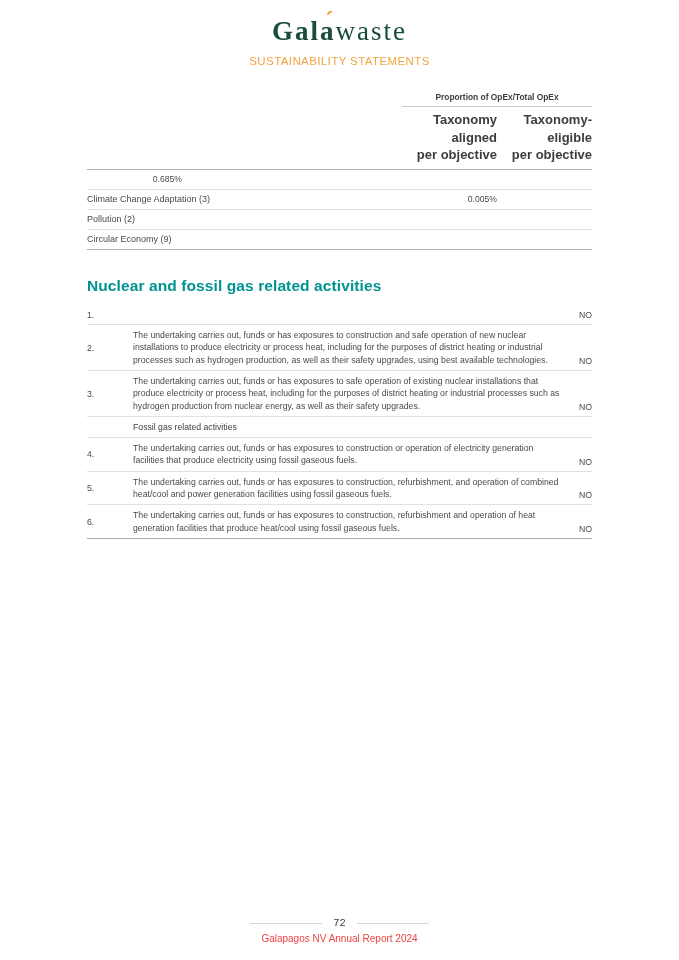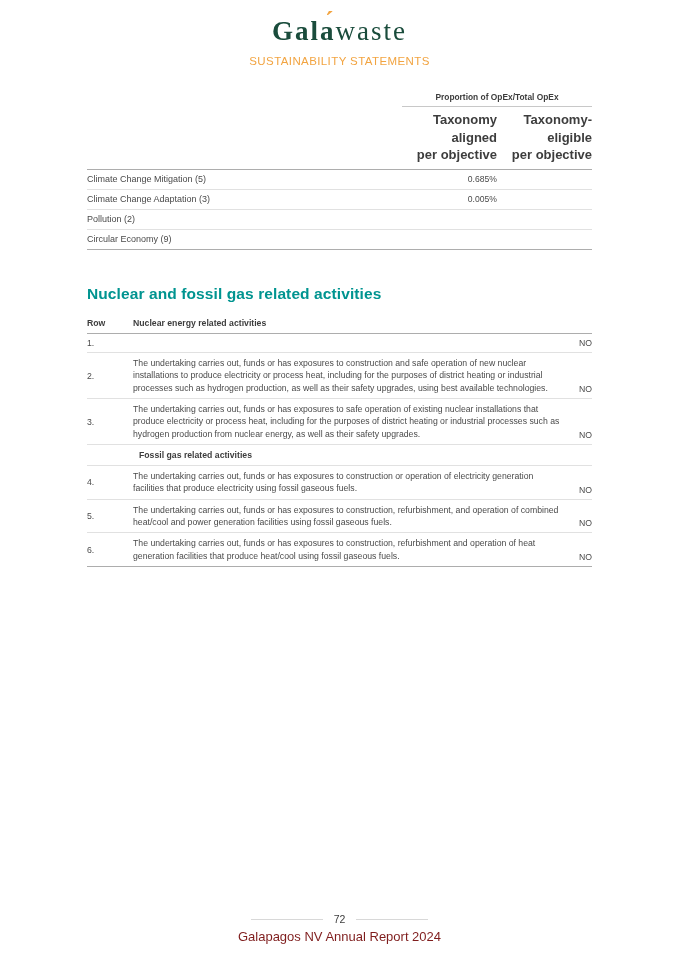"Climate Change Mitigation (5)" div.opex-label { html: <div>Climate Change Mitigation (5)</div> -> none }
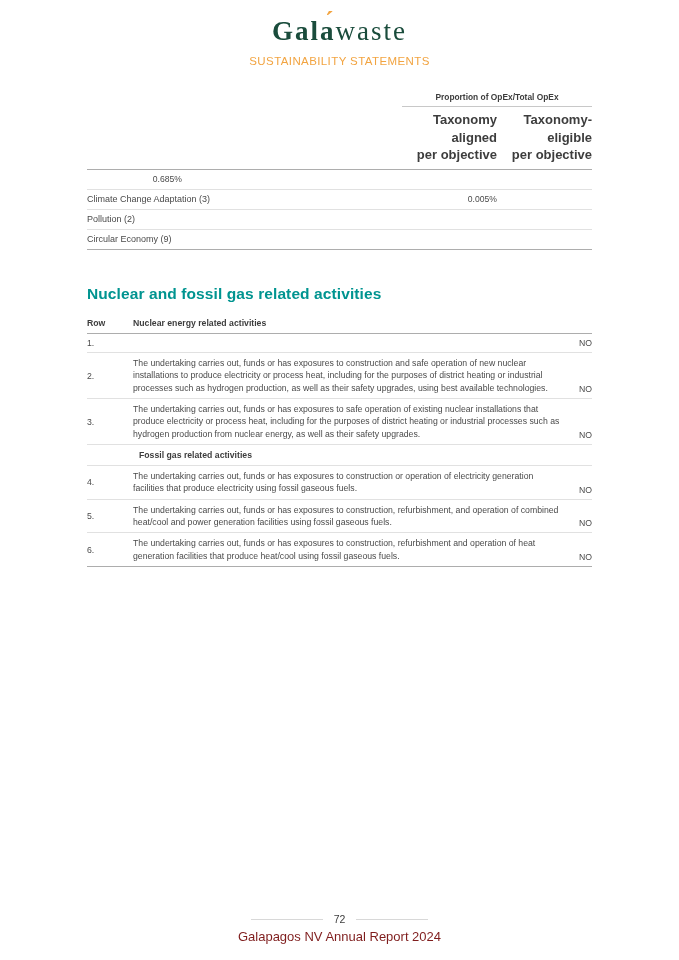"Nuclear and fossil gas related" .section-title { margin-top: 35px -> 27px }
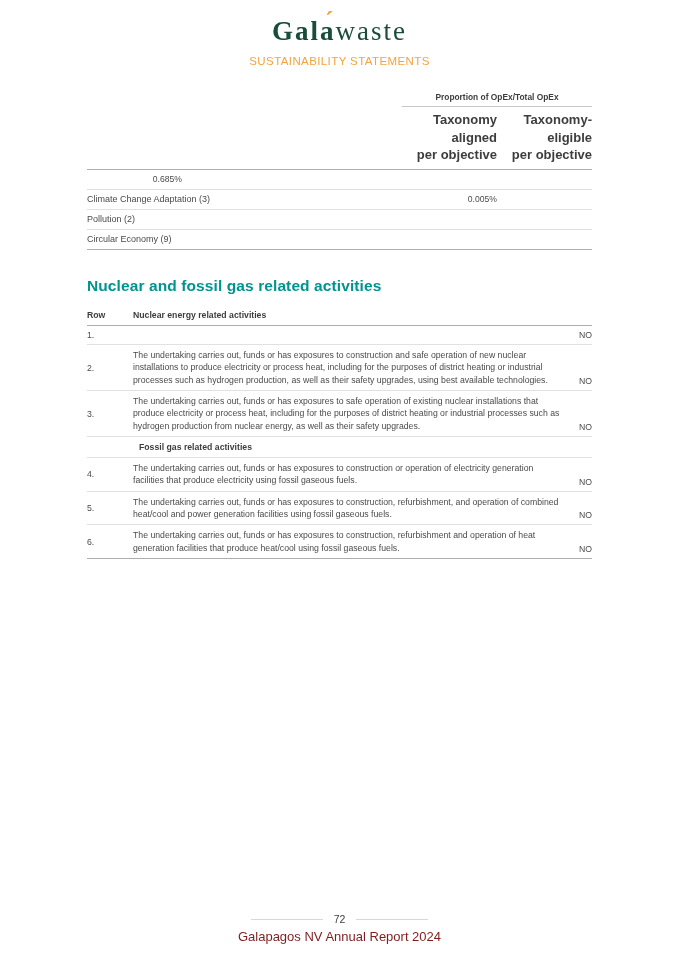"Row" div.act-head { html: <div> <div>Row</div> <div>Nuclear energy related activities</div> </div> -> none }
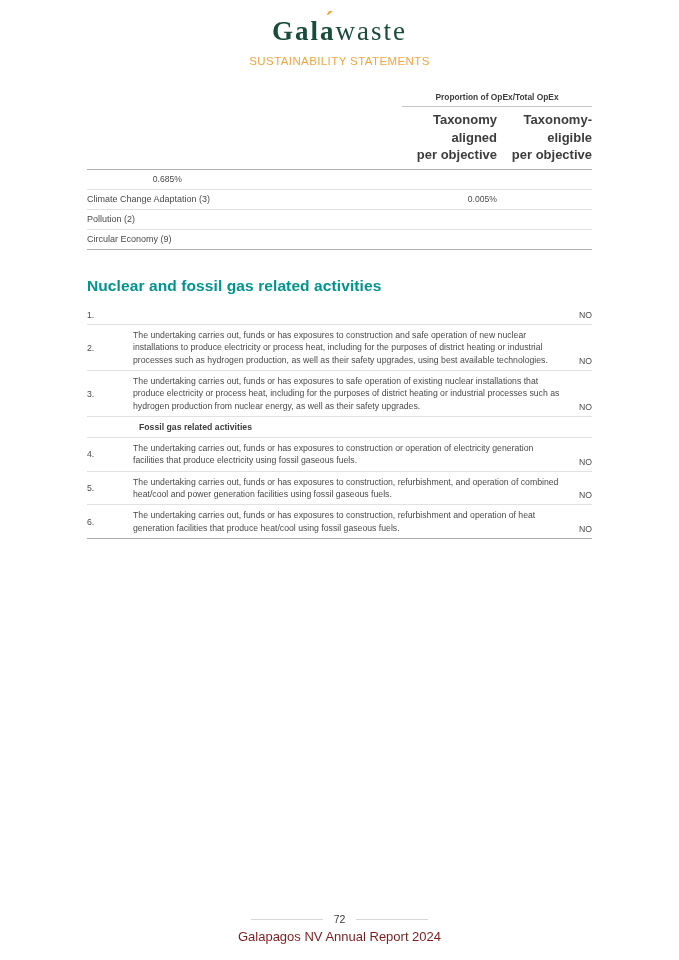"Fossil gas related activities" .act-subhead { font-weight: bold -> normal; gap: 6px -> none }
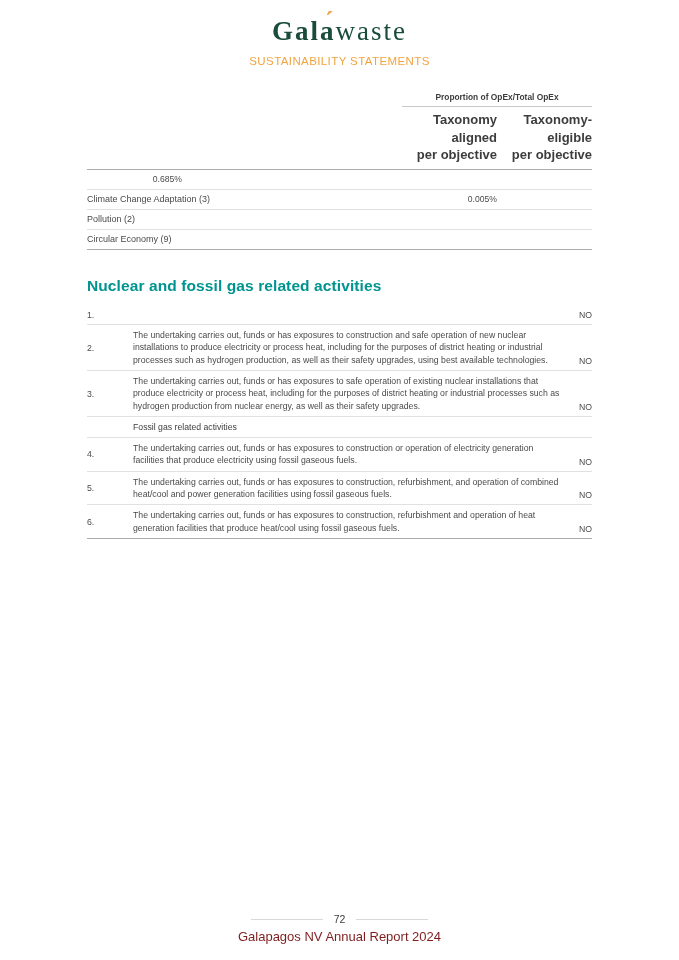"72" .pageno { font-family: none -> Liberation Mono, monospace }
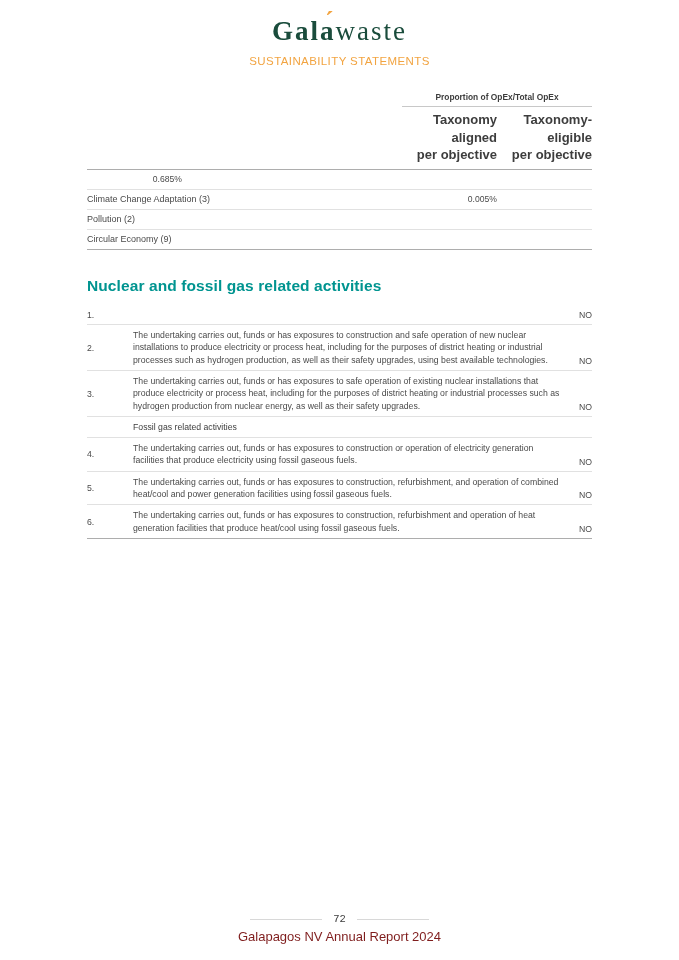"Galapagos NV Annual Report 2024" .report-title { color: #7f1d1d -> #ef4444; font-size: 13px -> 10px }
